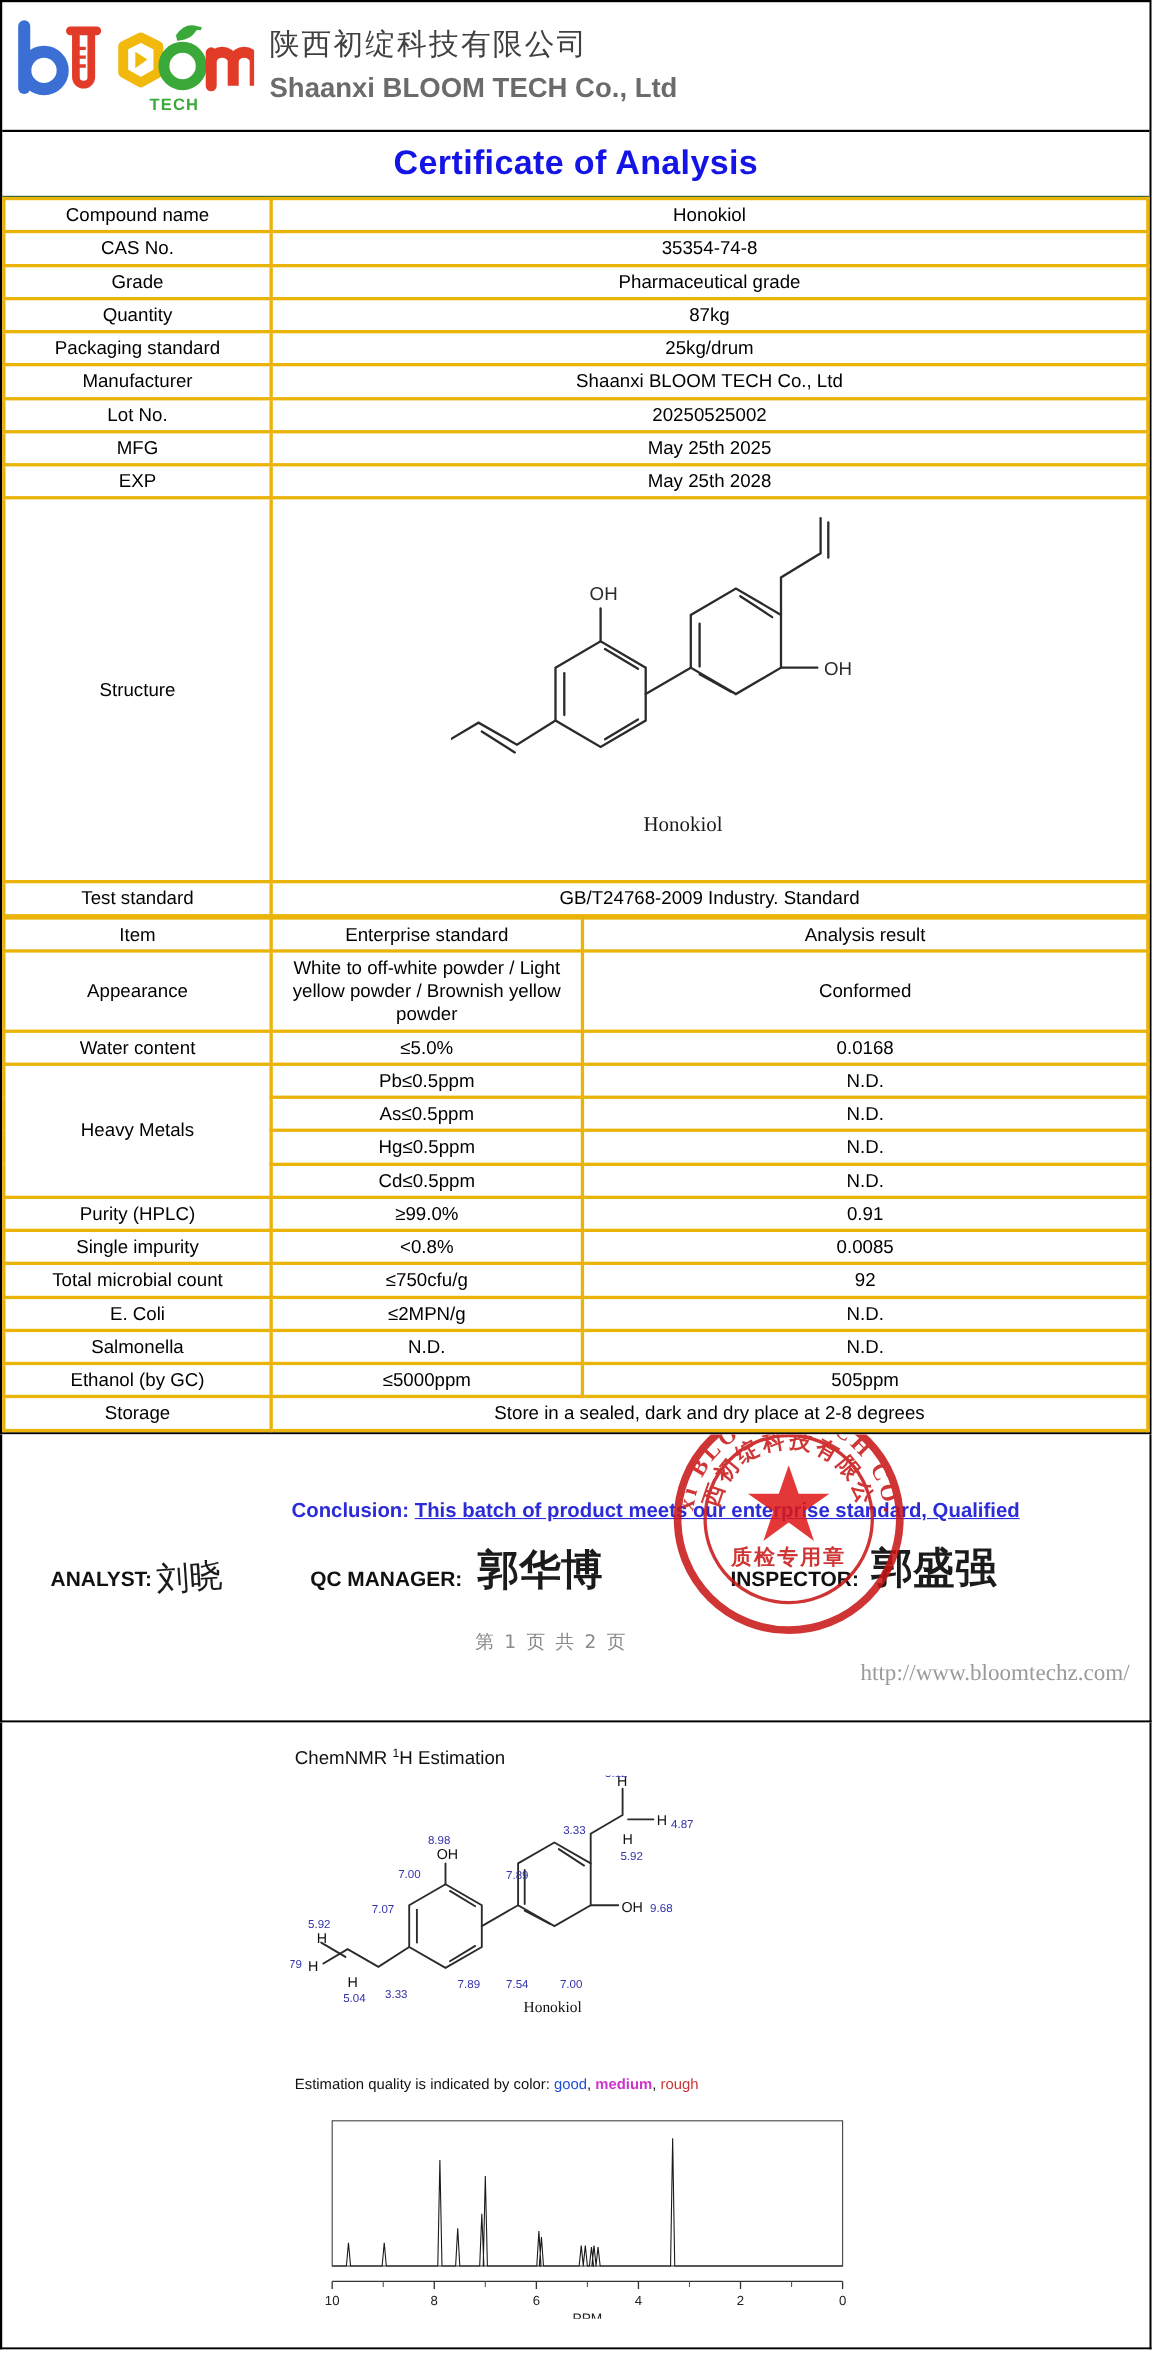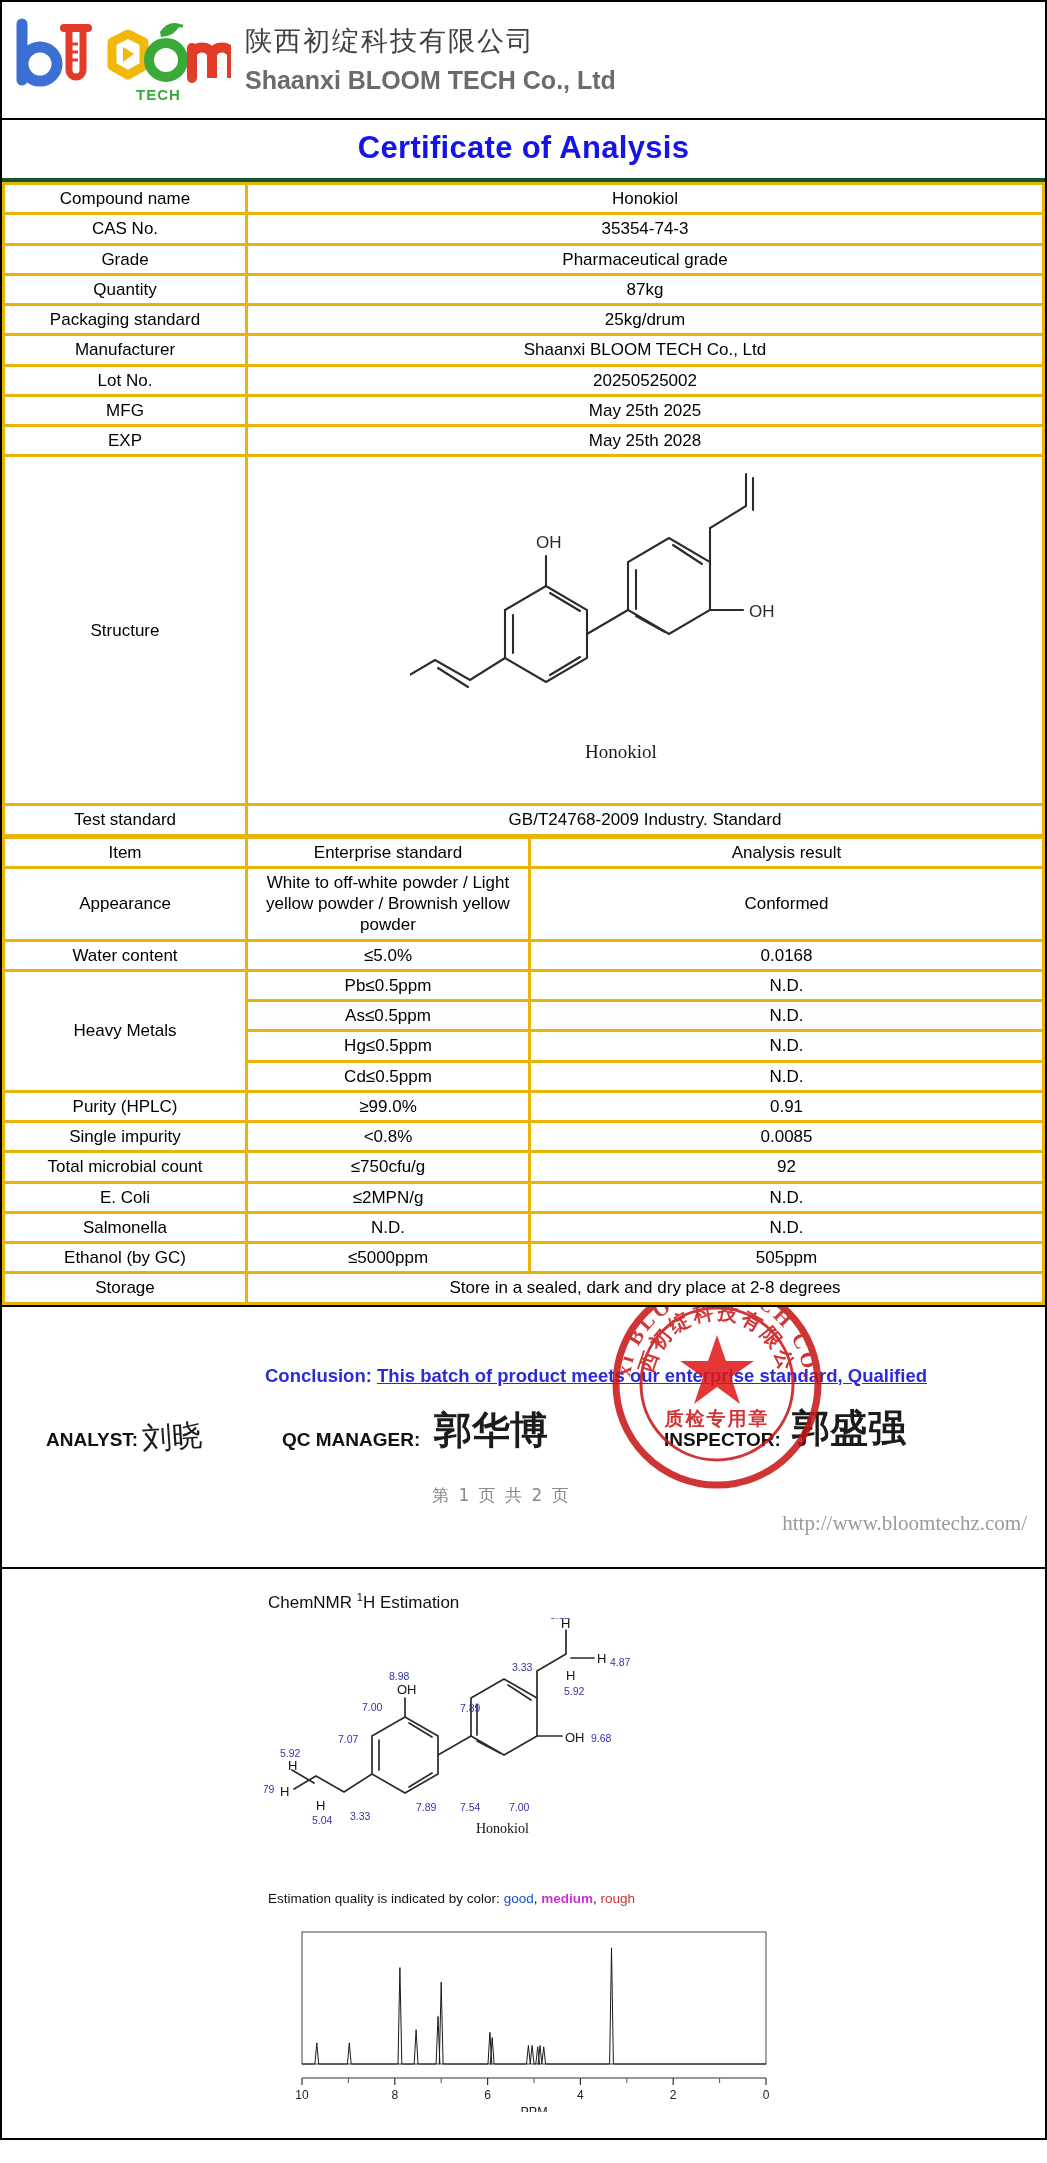"Certificate of Analysis" .title { border-bottom: 4px solid #14532d -> 1px solid #14532d }
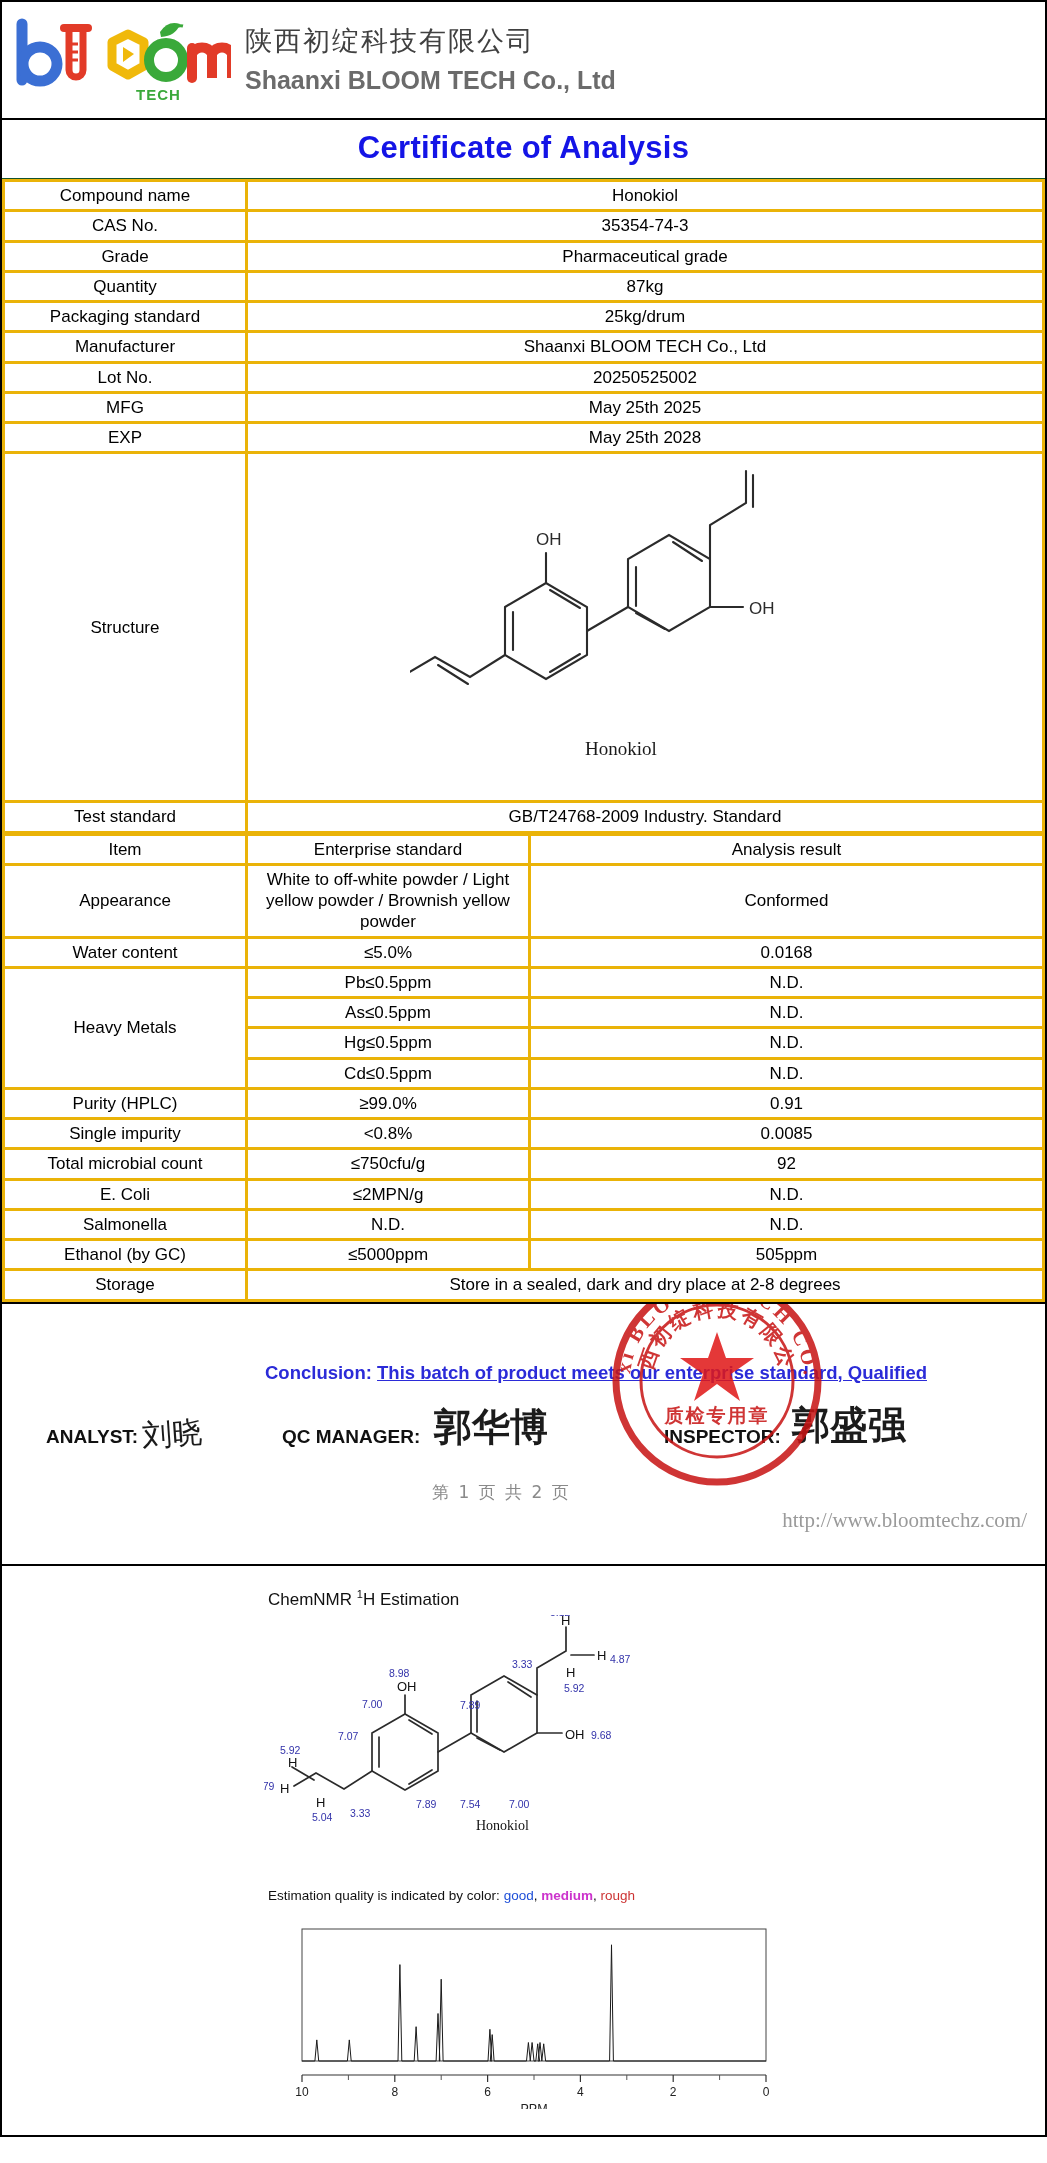"35354-74-3" td { text: 35354-74-3 -> 35354-74-8 }
